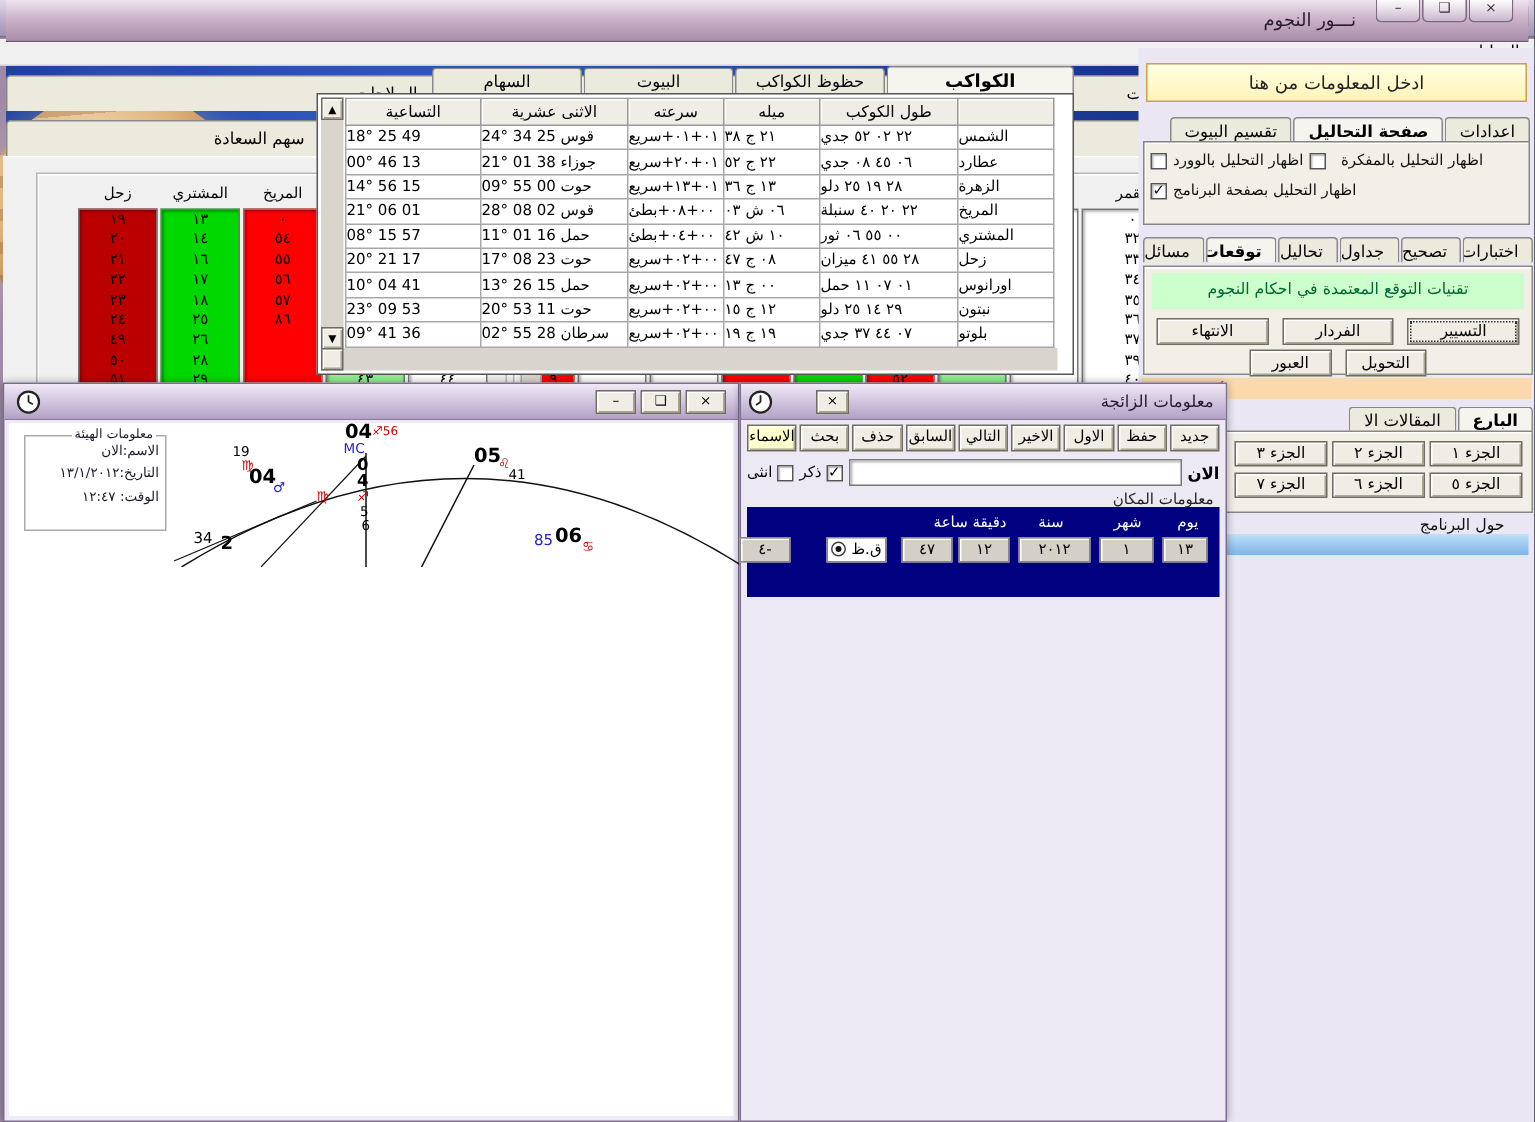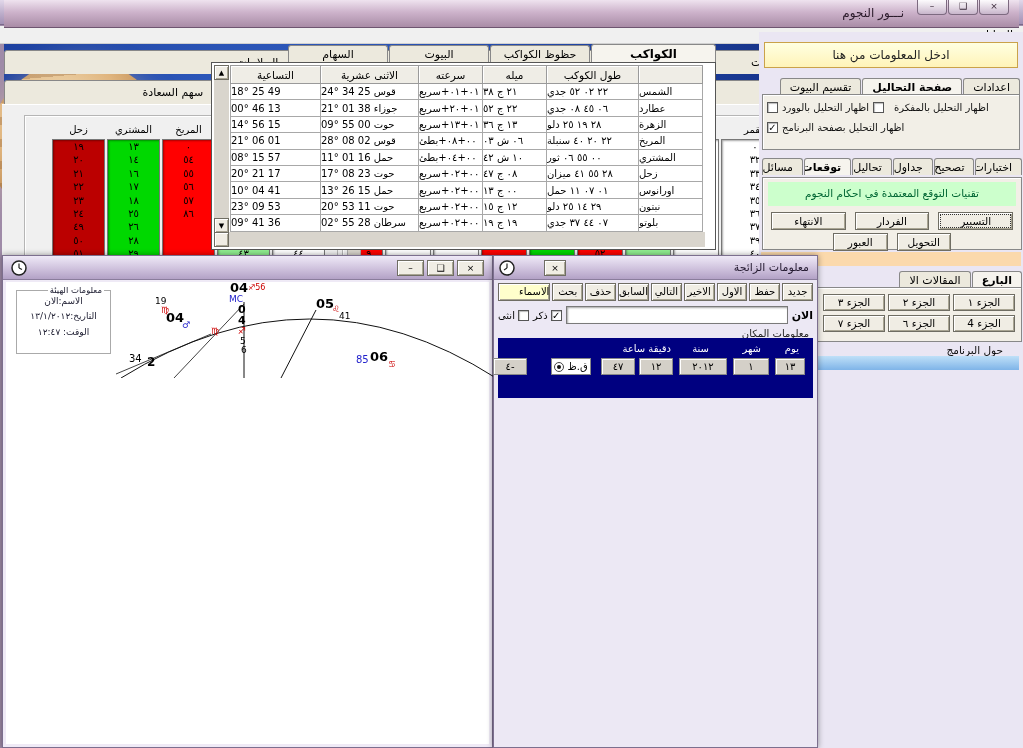"معلومات الهيئة" #chart-body { text-align: center -> none }
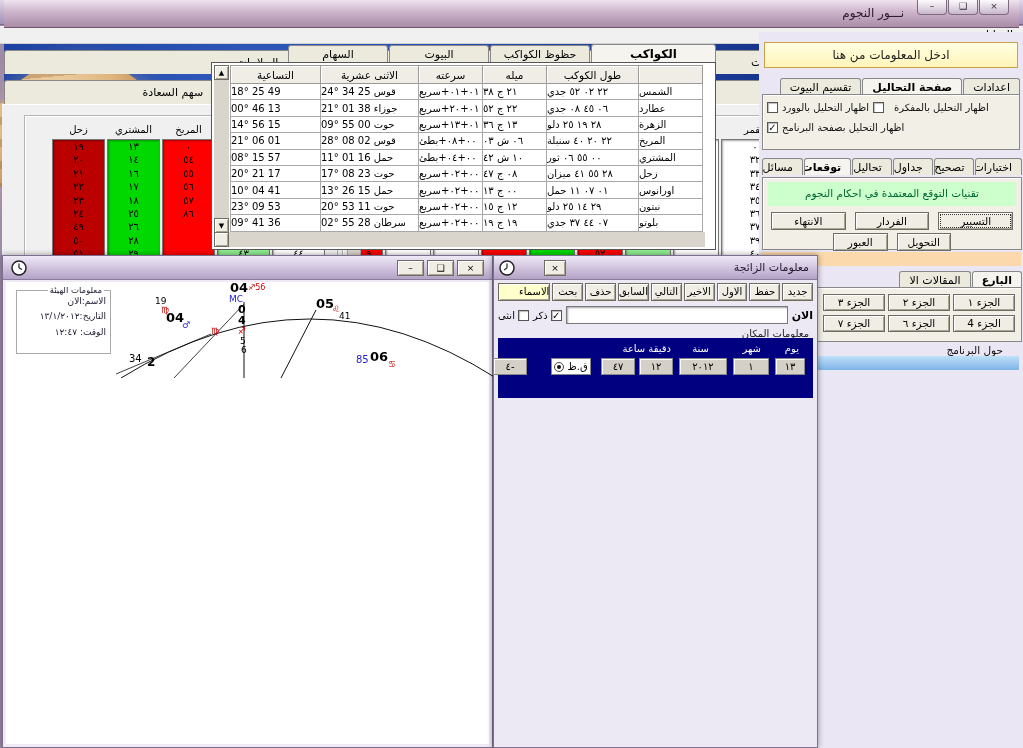"الاسماء" #zj-toolbar .btn3d:last-child { padding-left: 20px -> none }
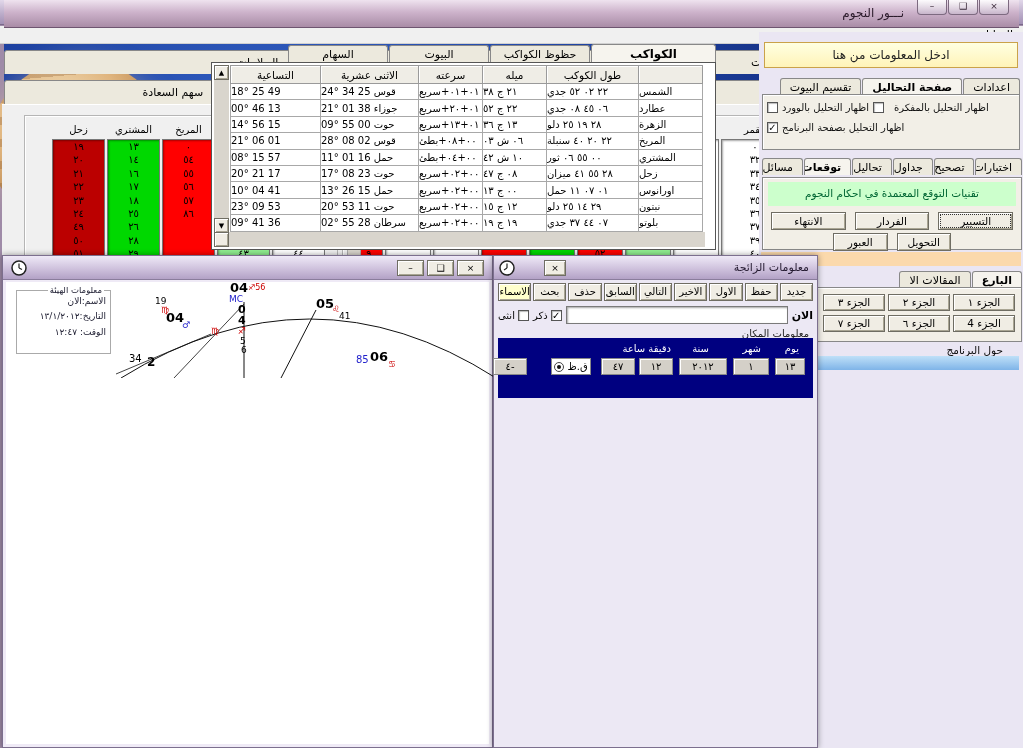"الجزء 4" button.btn3d { text: 4 -> ٥ }
